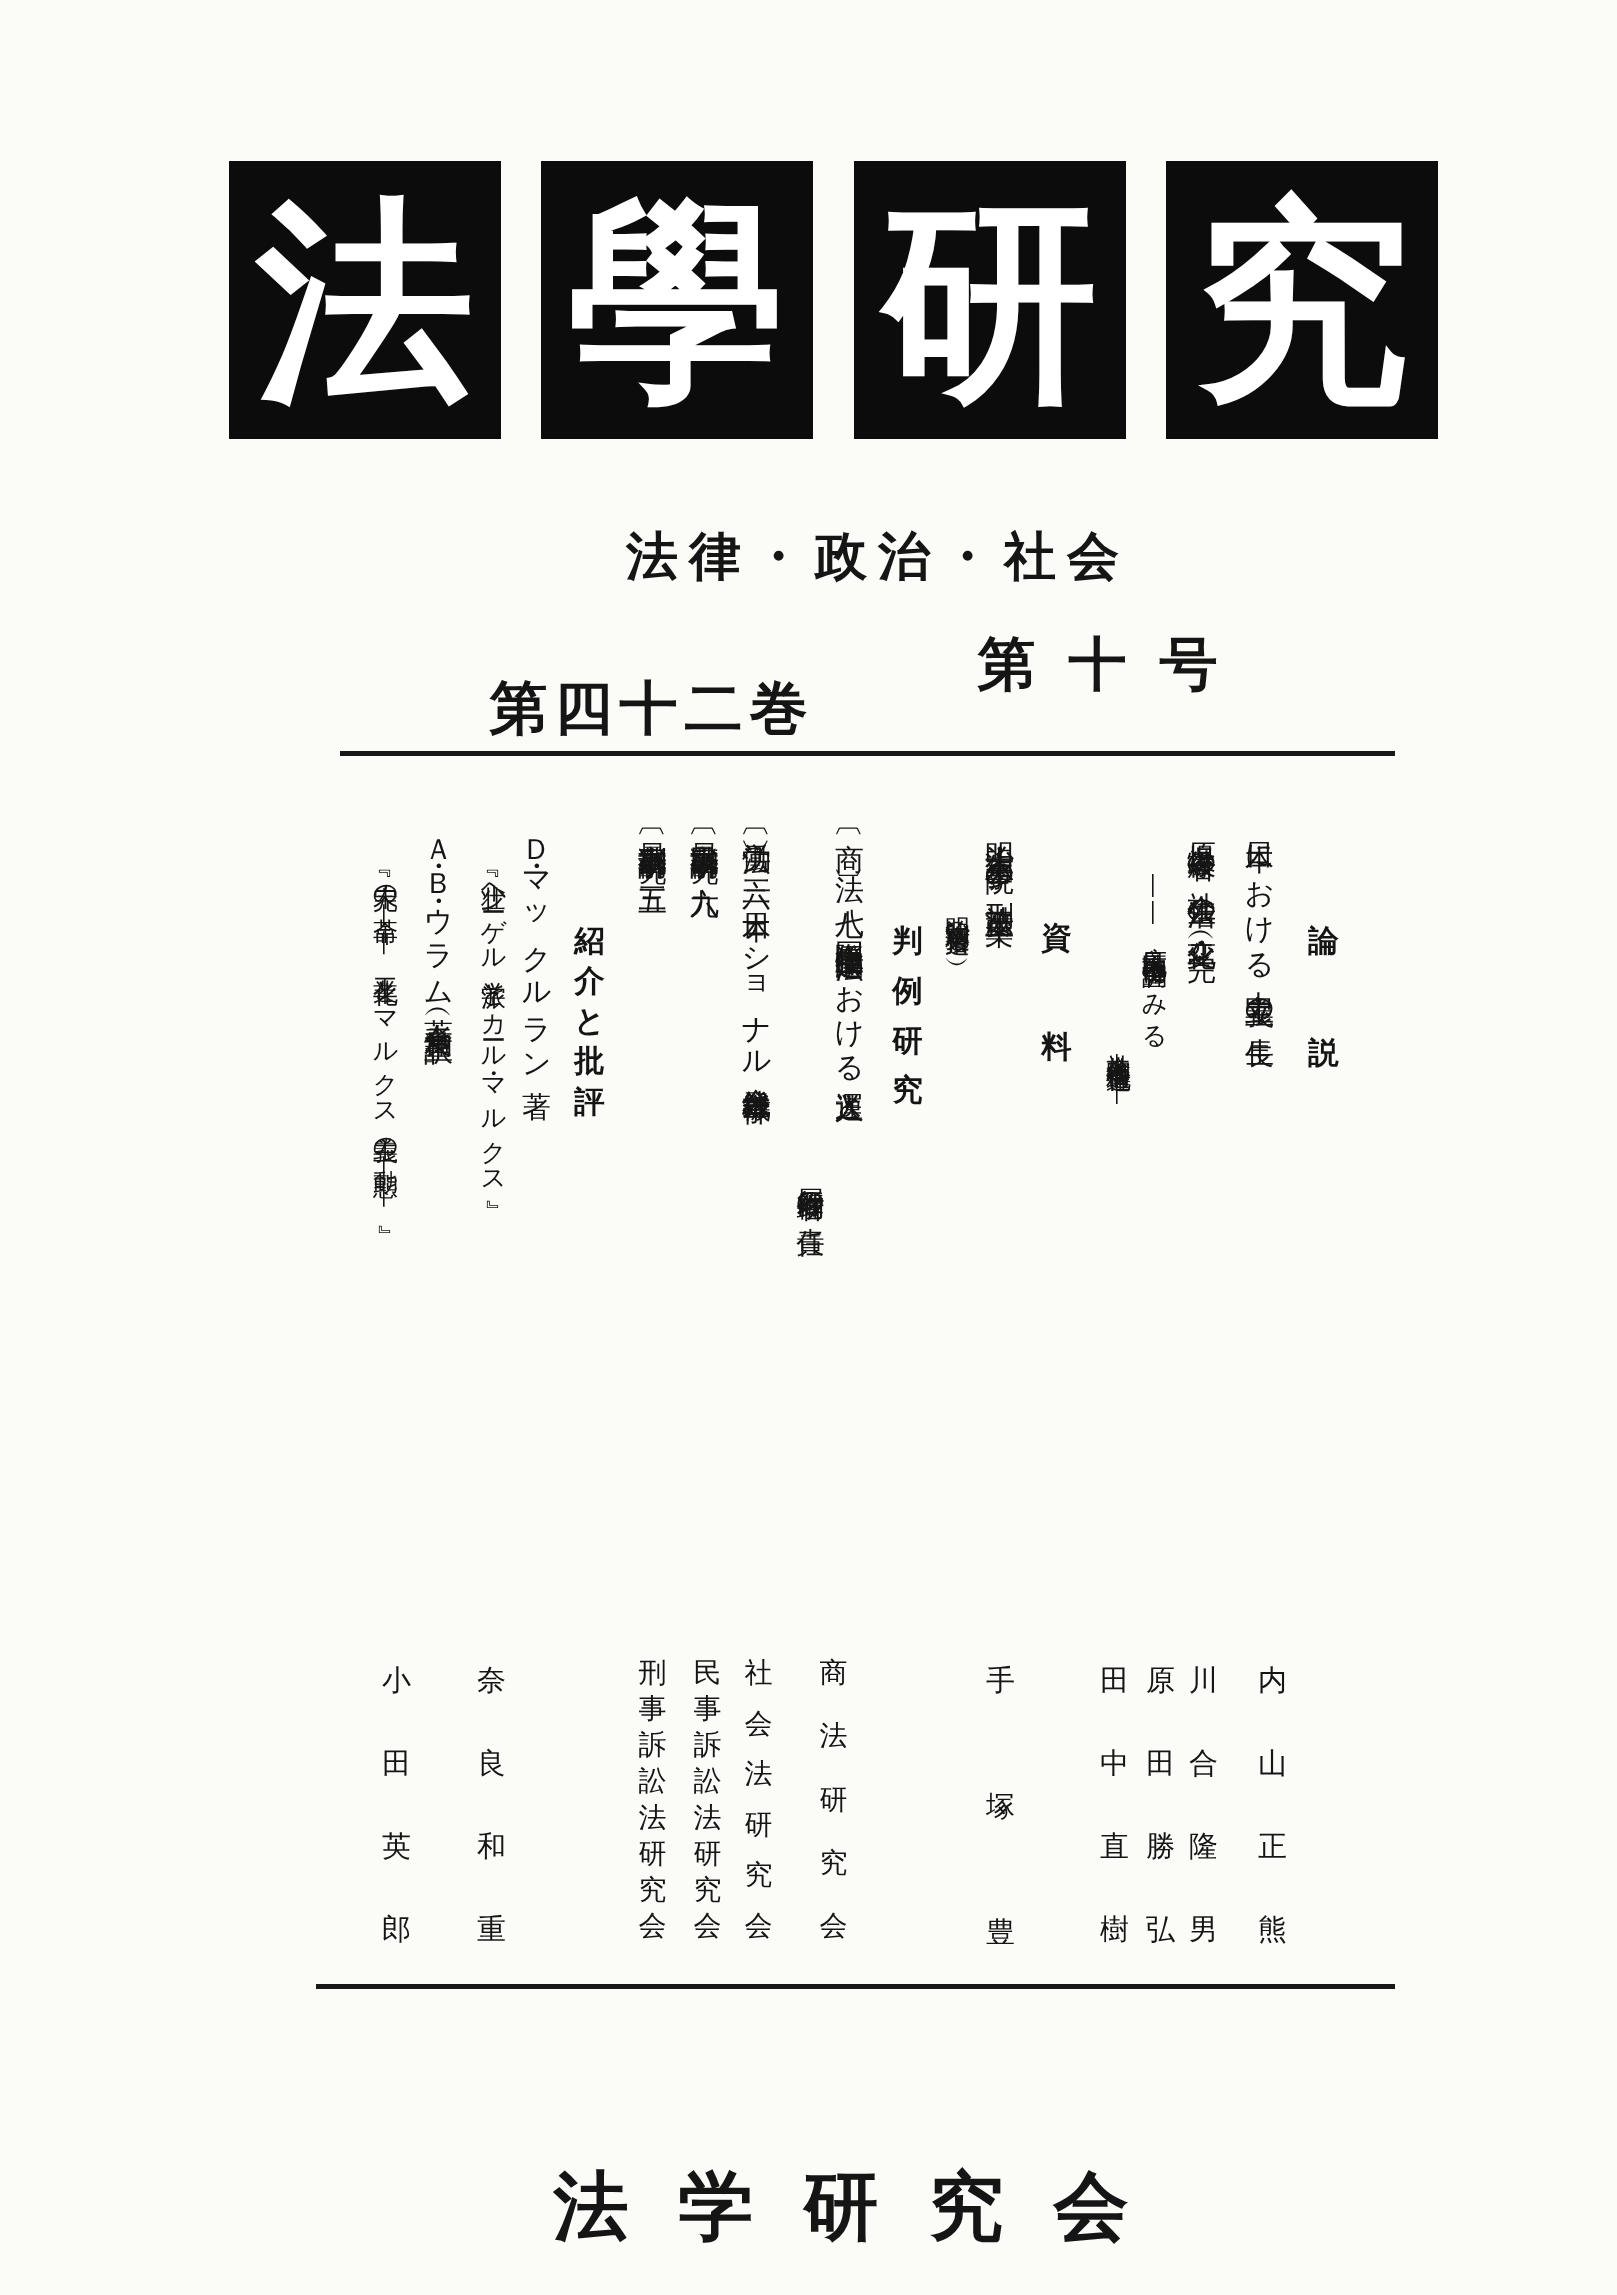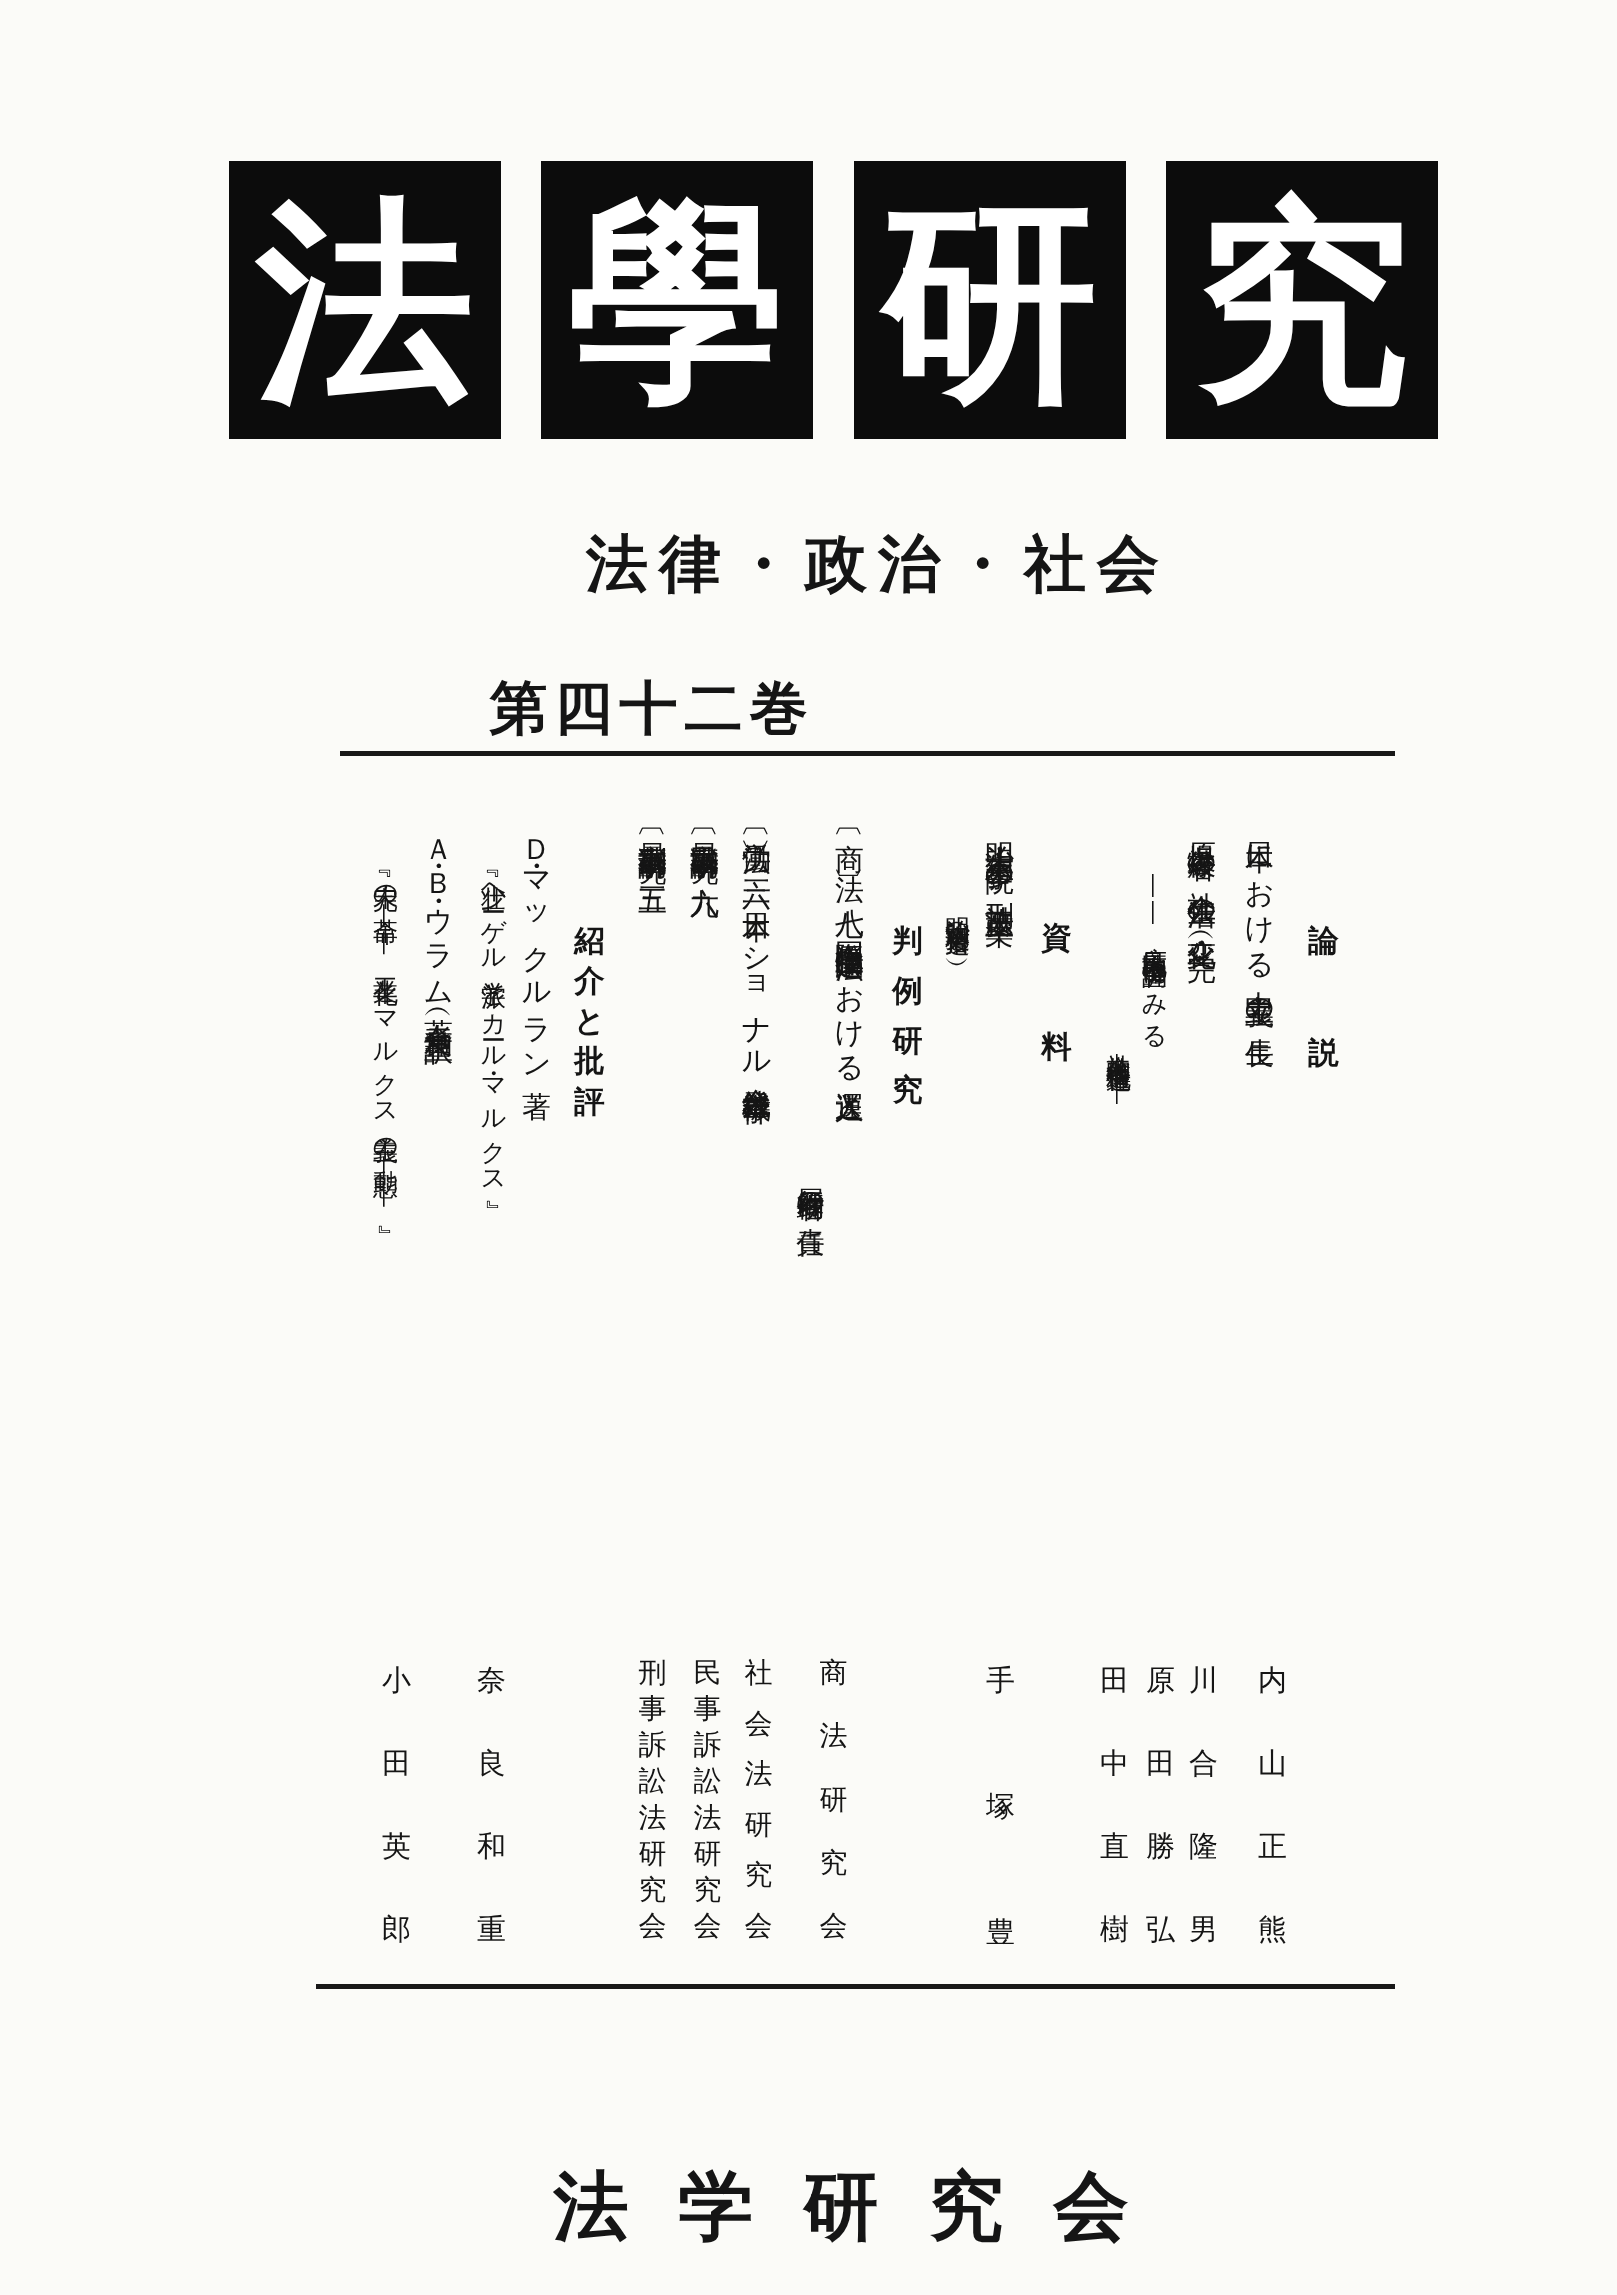"法律・政治・社会" .subtitle { font-size: 62px -> 52px }
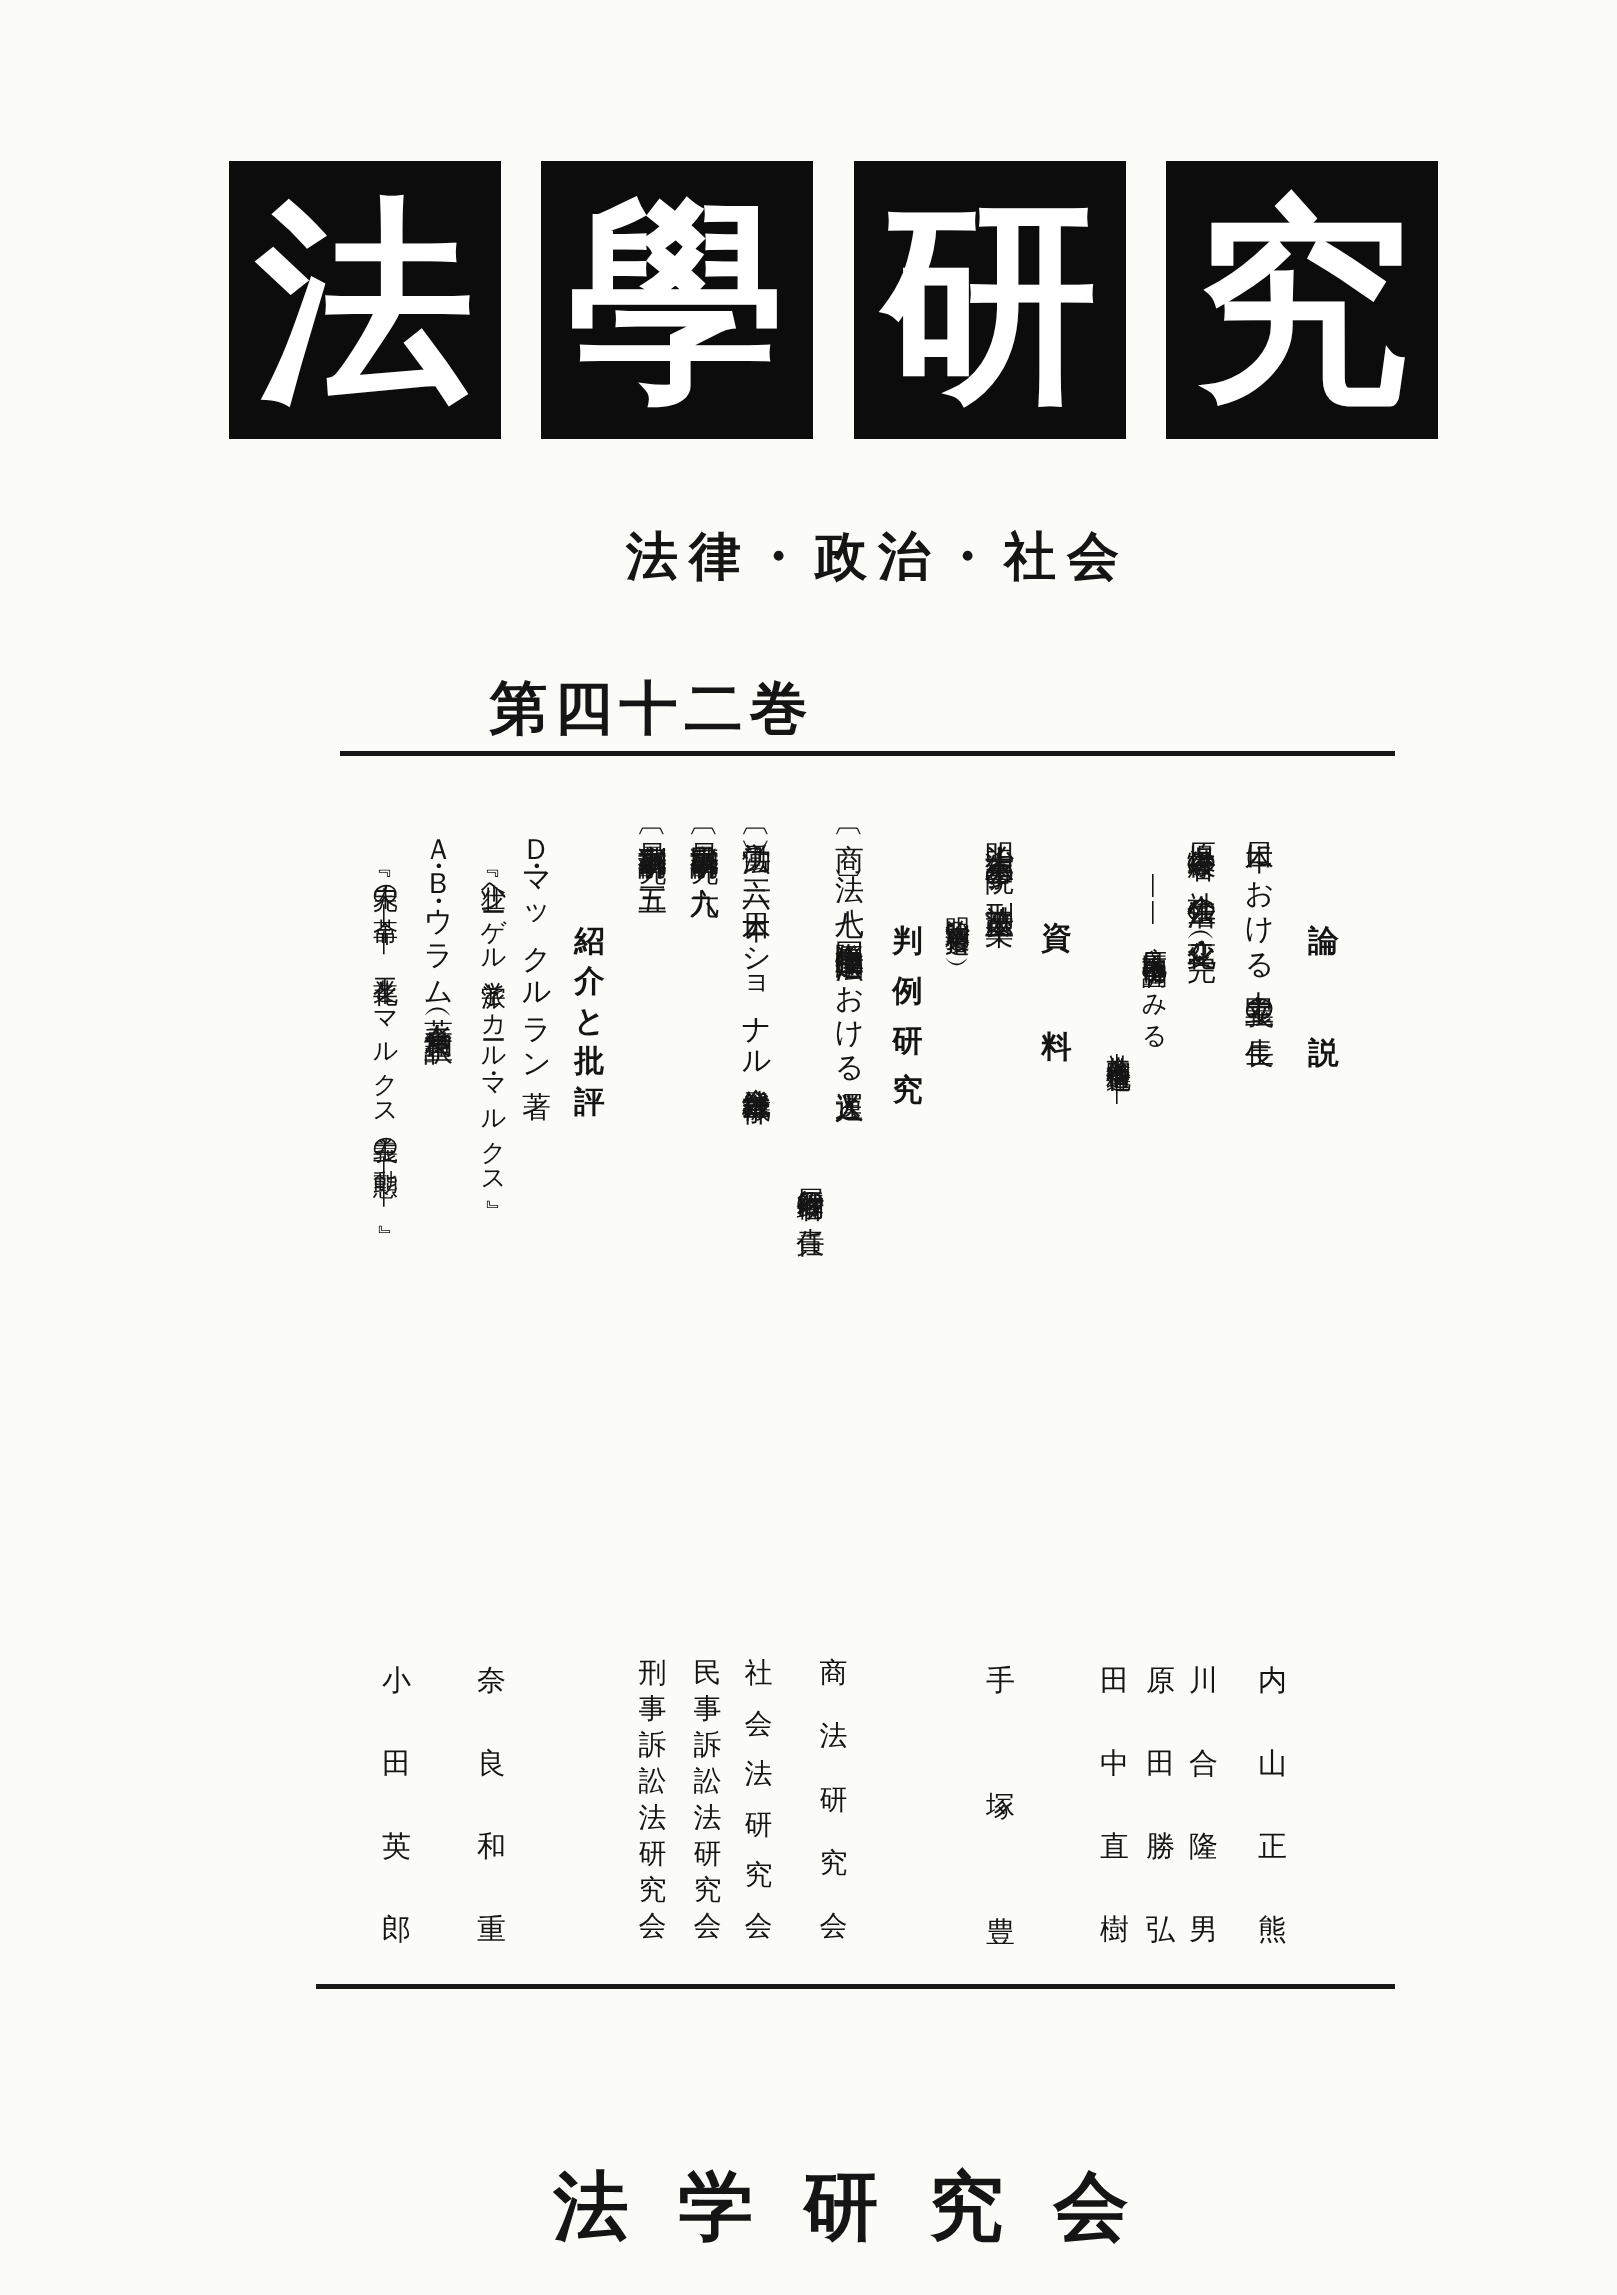"第十号" div.hcenter { html: none -> <div>第十号</div> }
